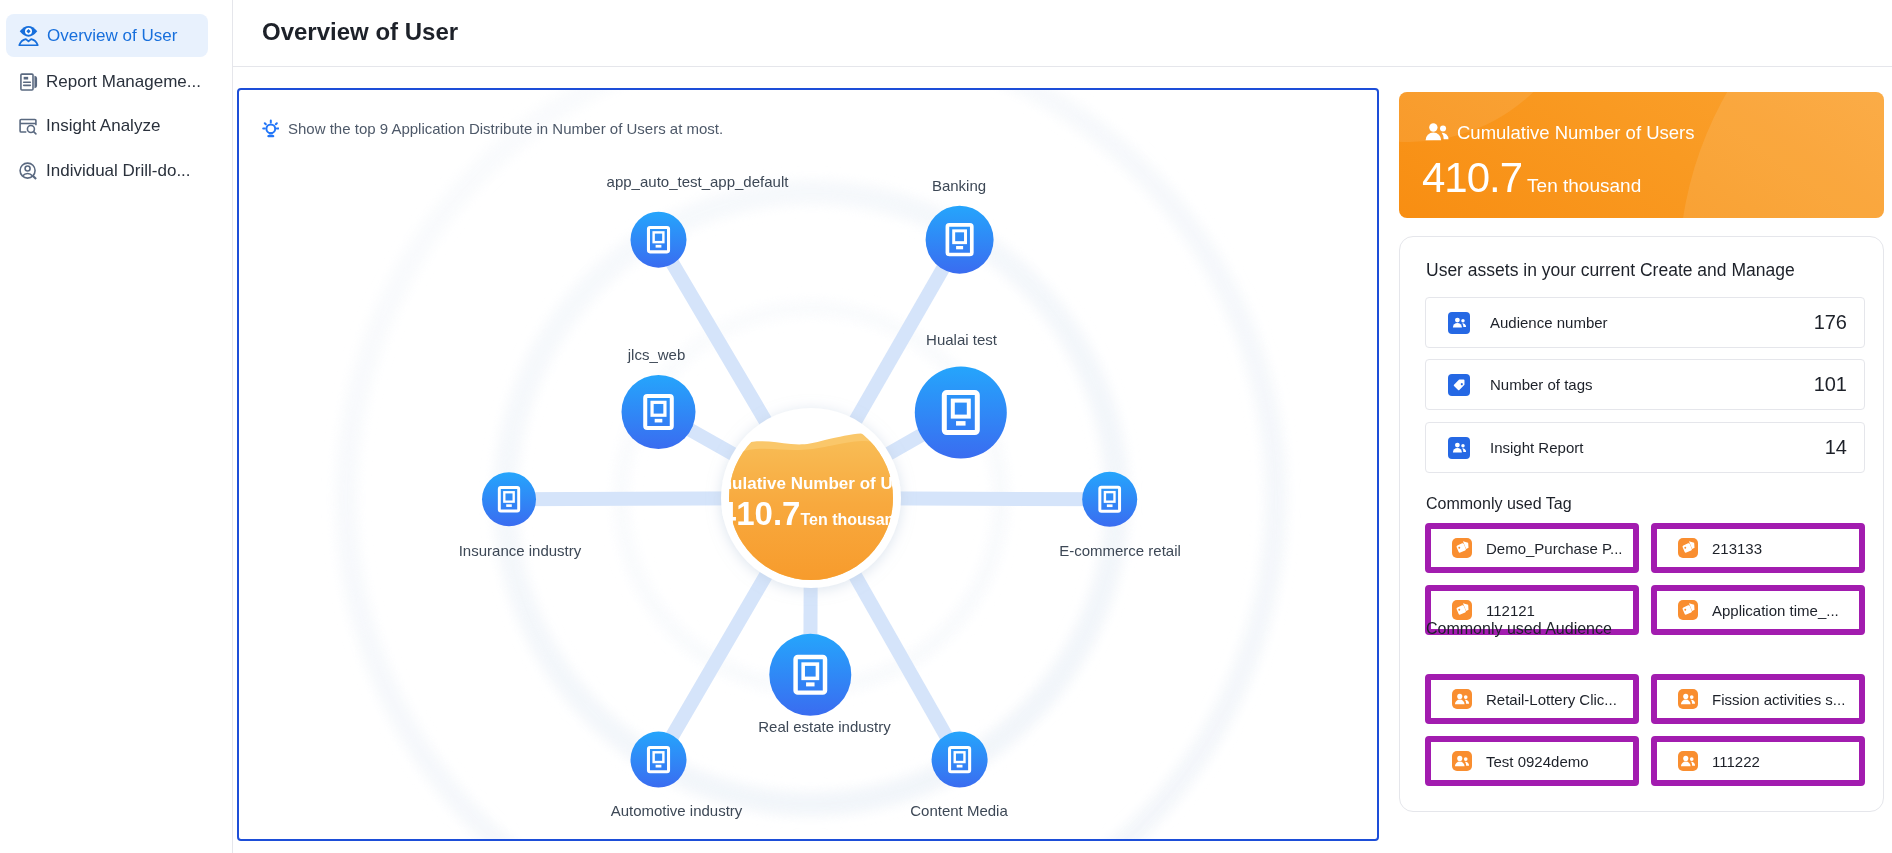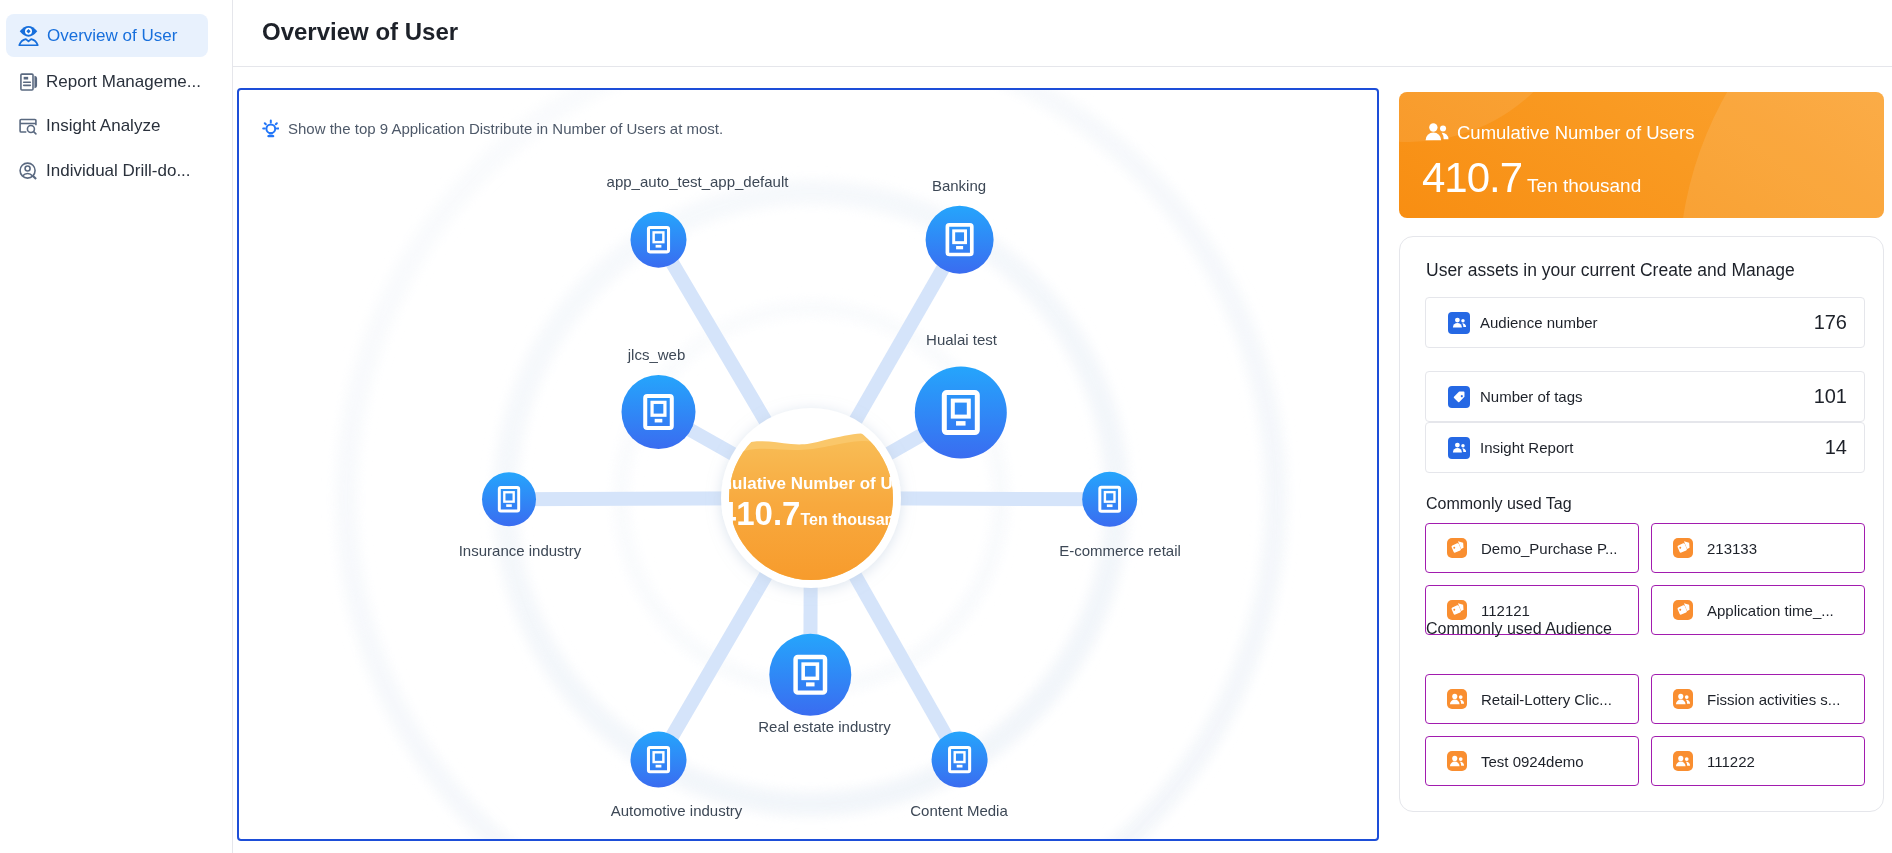"Audience number" .arow .lbl { margin-left: 10px -> 20px }
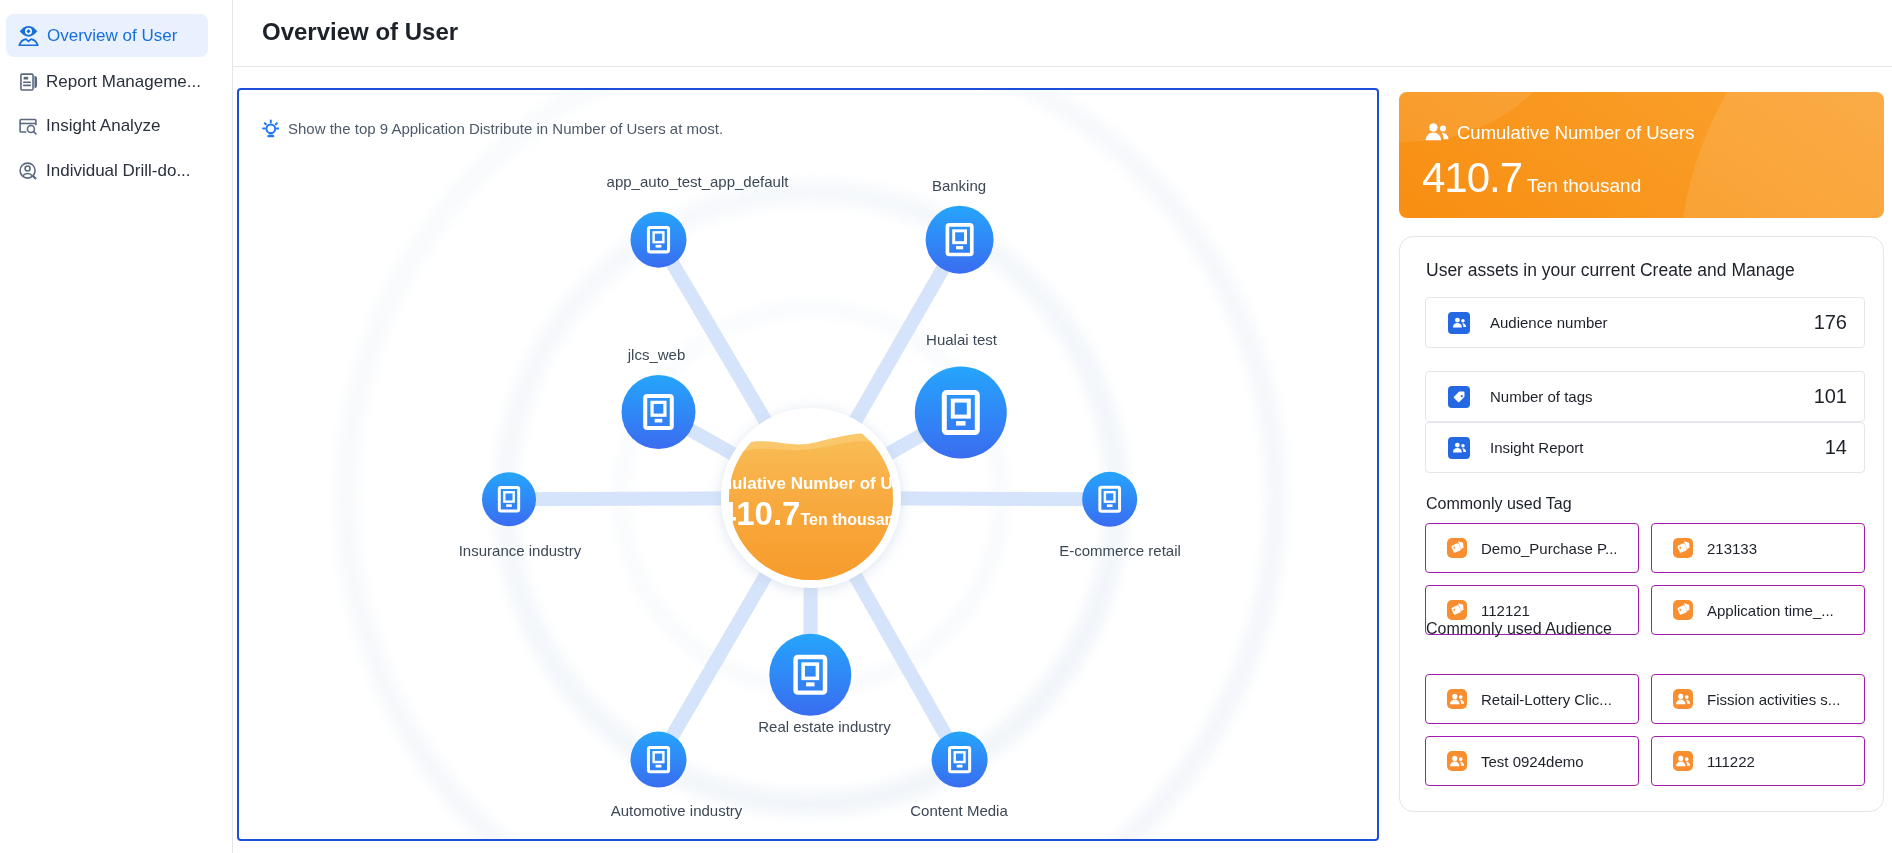"Number of tags" div.arow { top: 134px -> 122px }
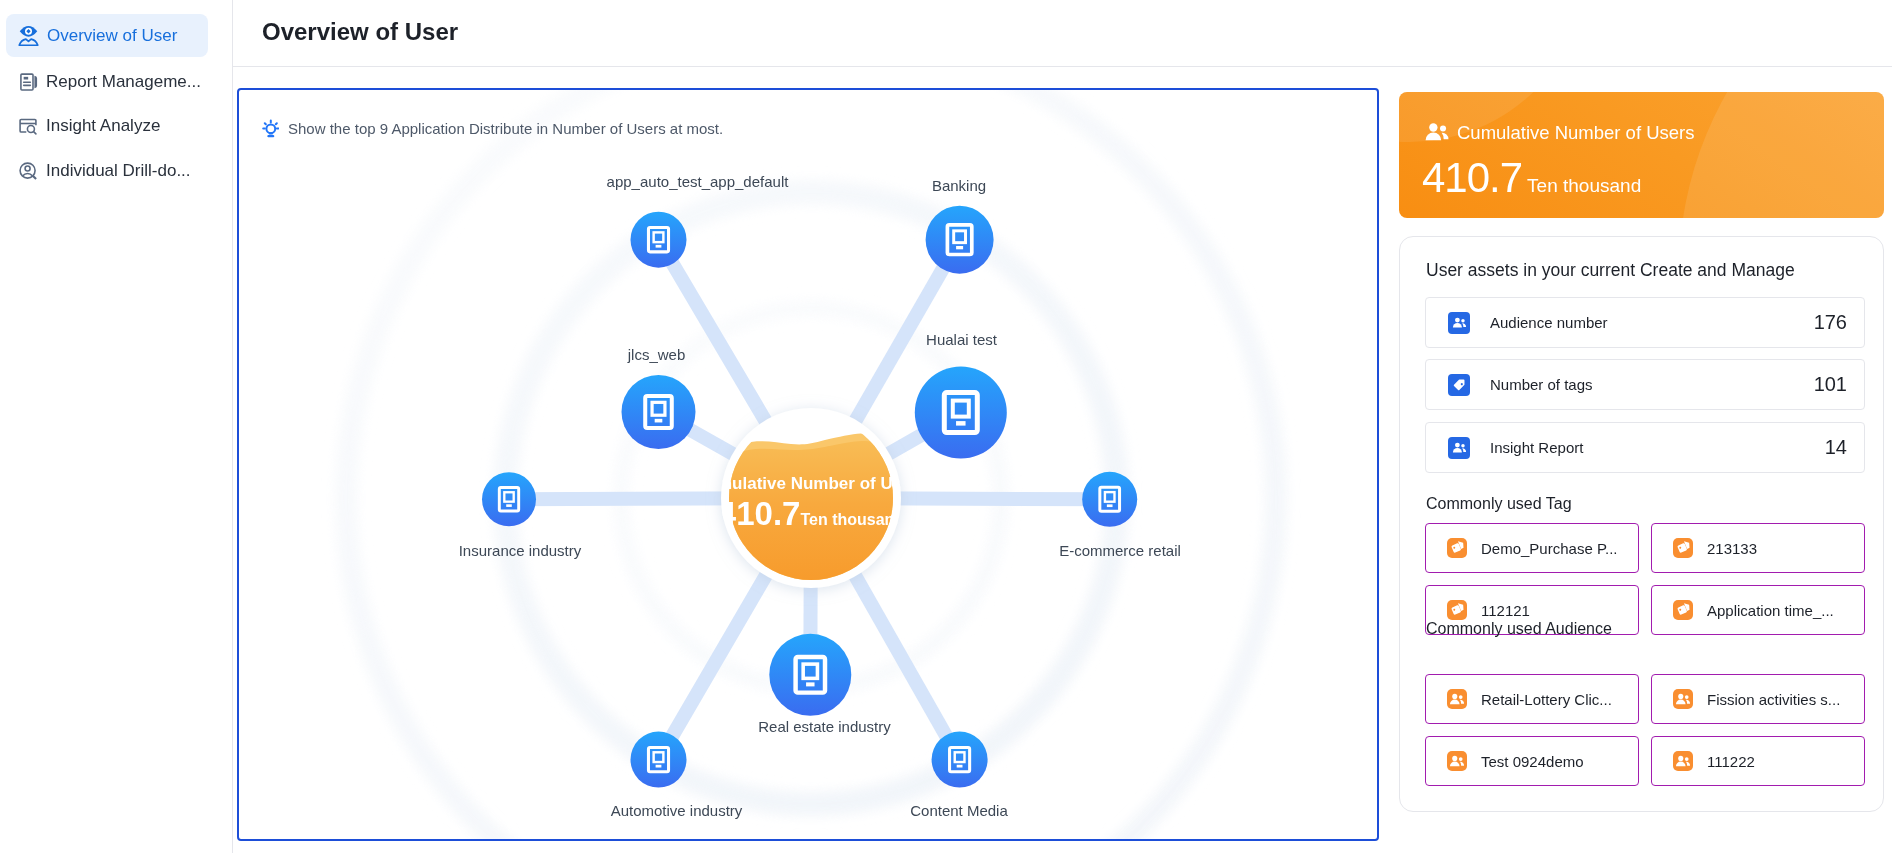"Demo_Purchase P..." .chip { border: 1px solid #a21caf -> 6px solid #a21caf }
